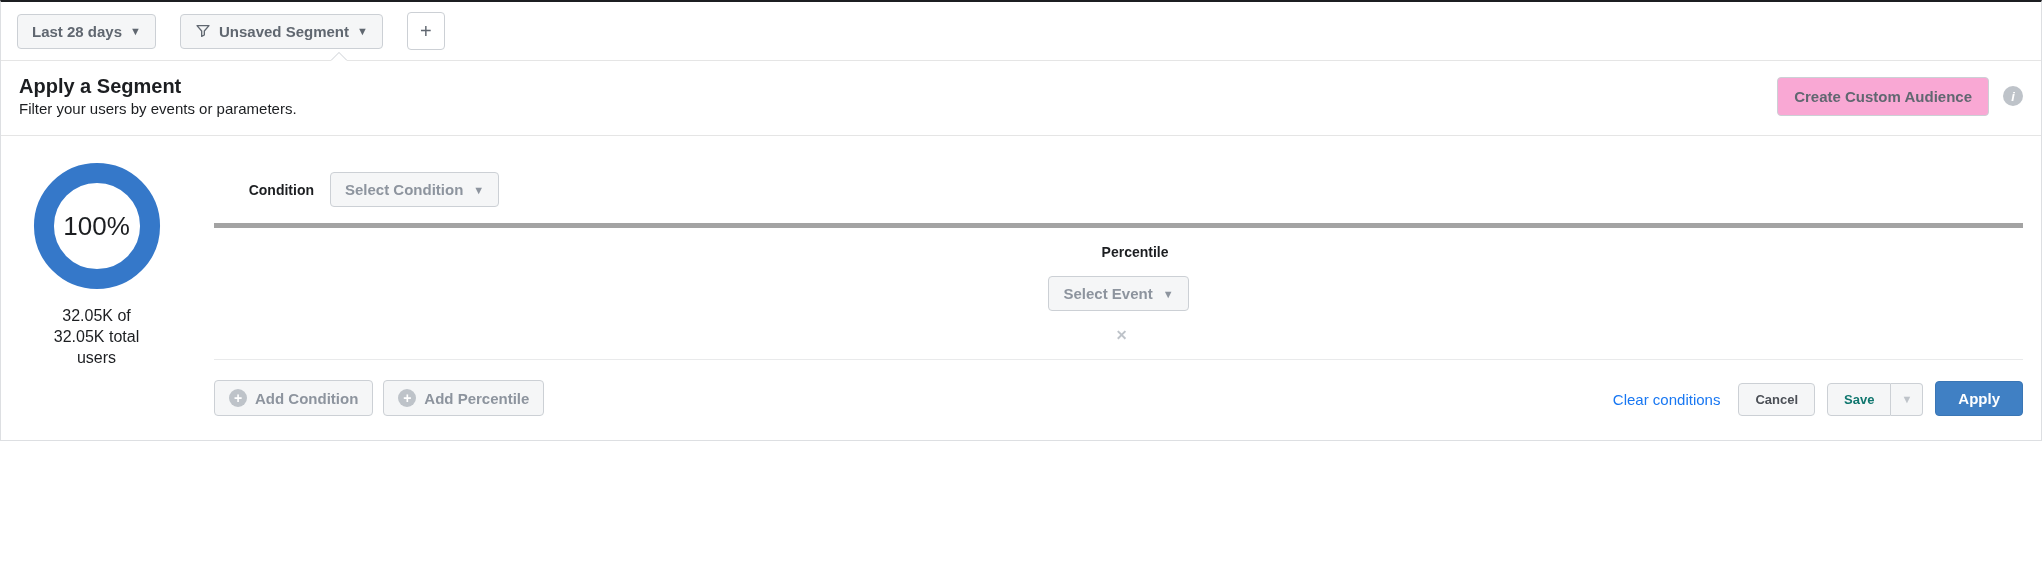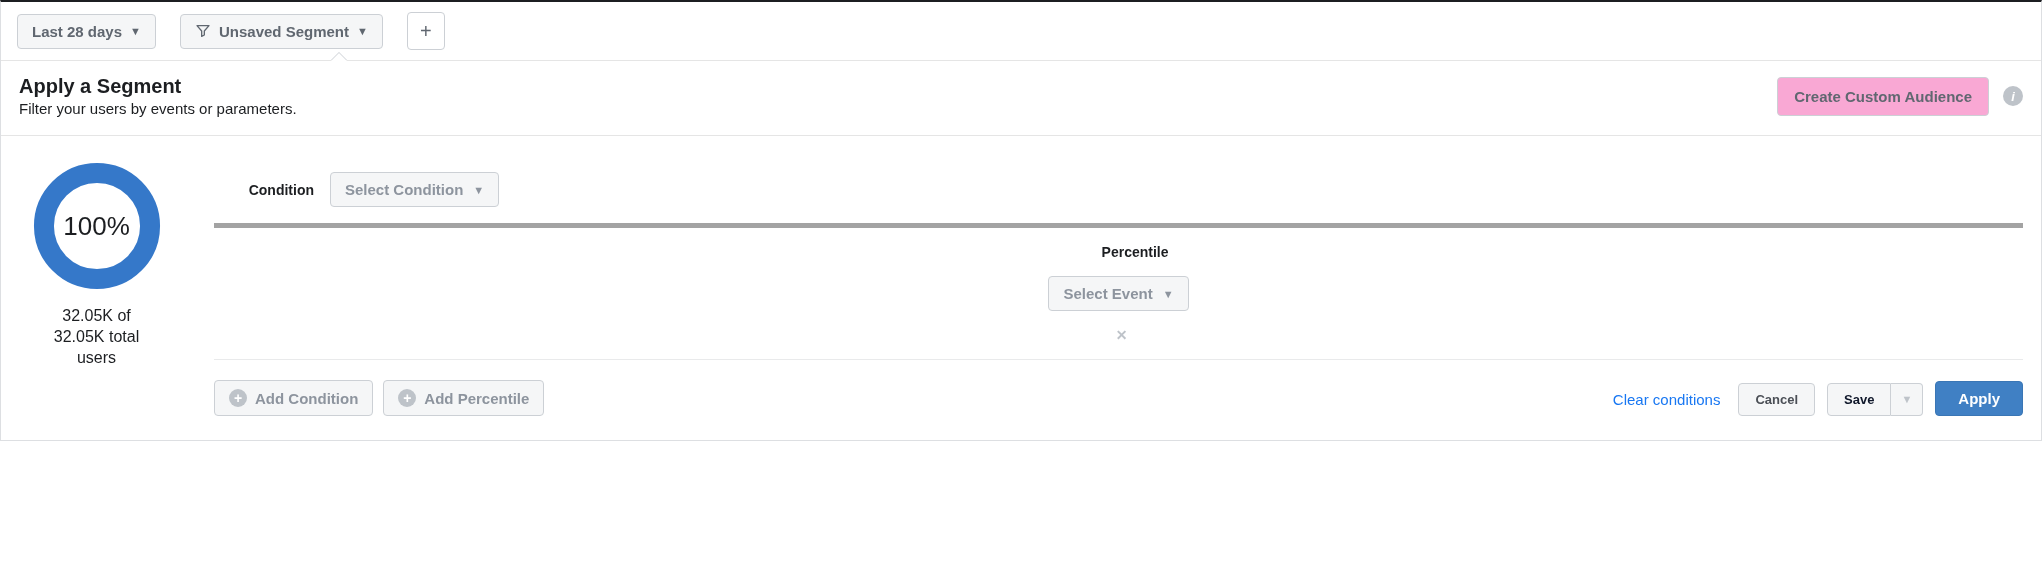"Save" .std-btn.disabled { color: #0f172a -> #0f766e }
